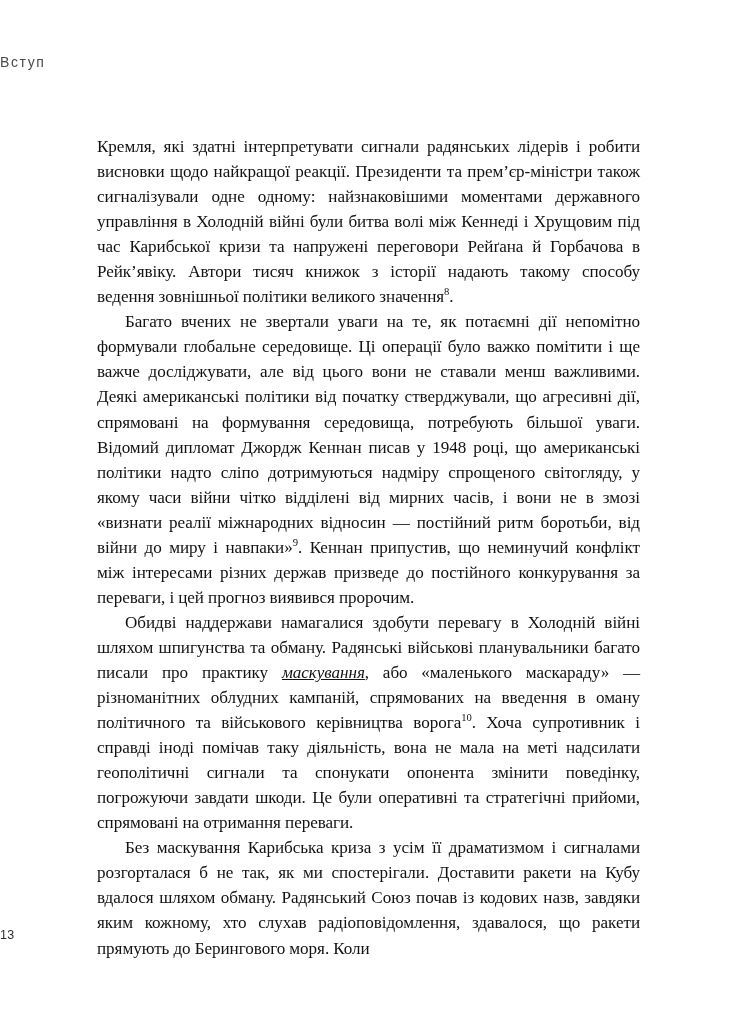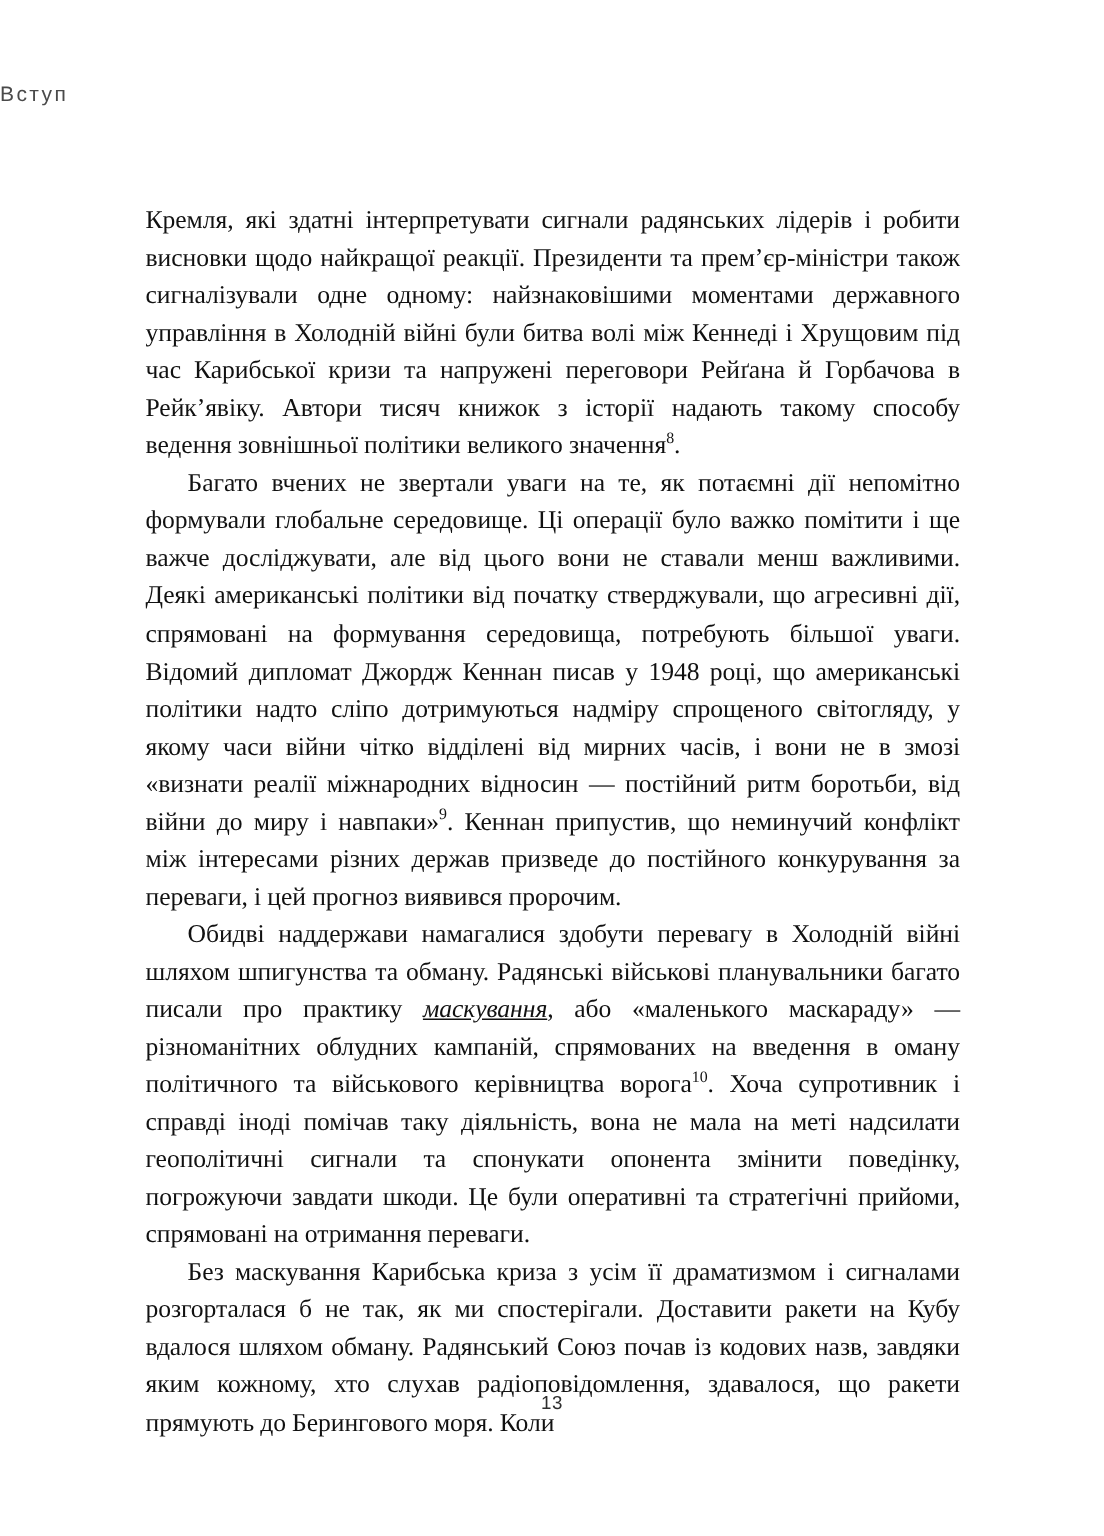"13" .folio { text-align: center -> left }
